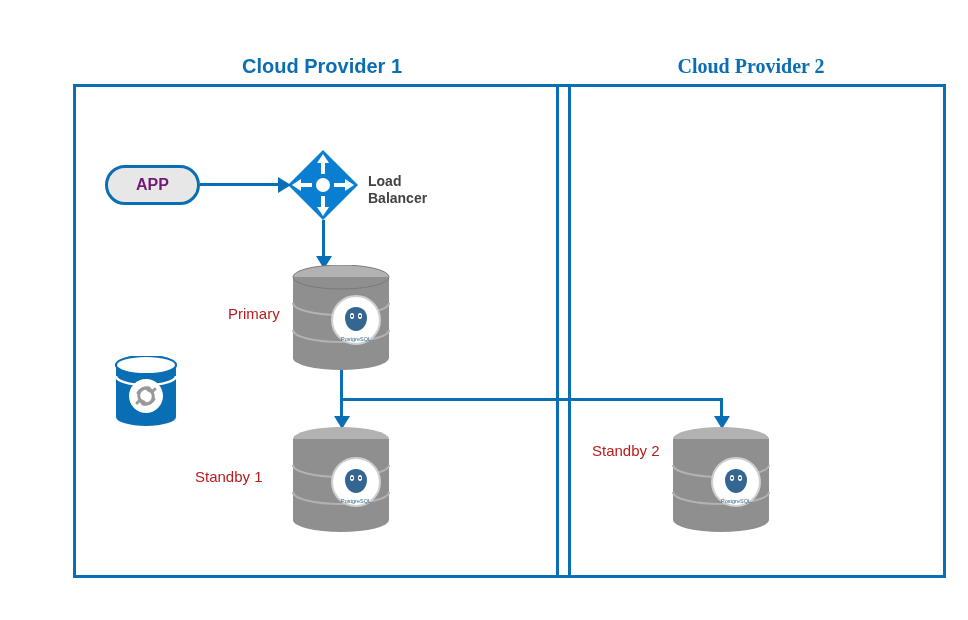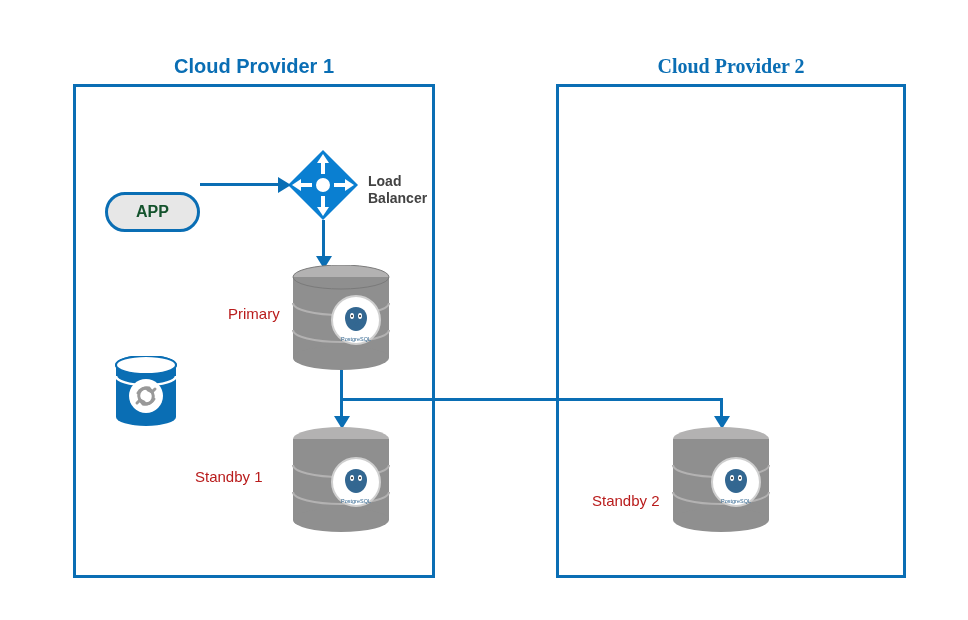"Cloud Provider 1" .provider1 { width: 362px -> 498px }
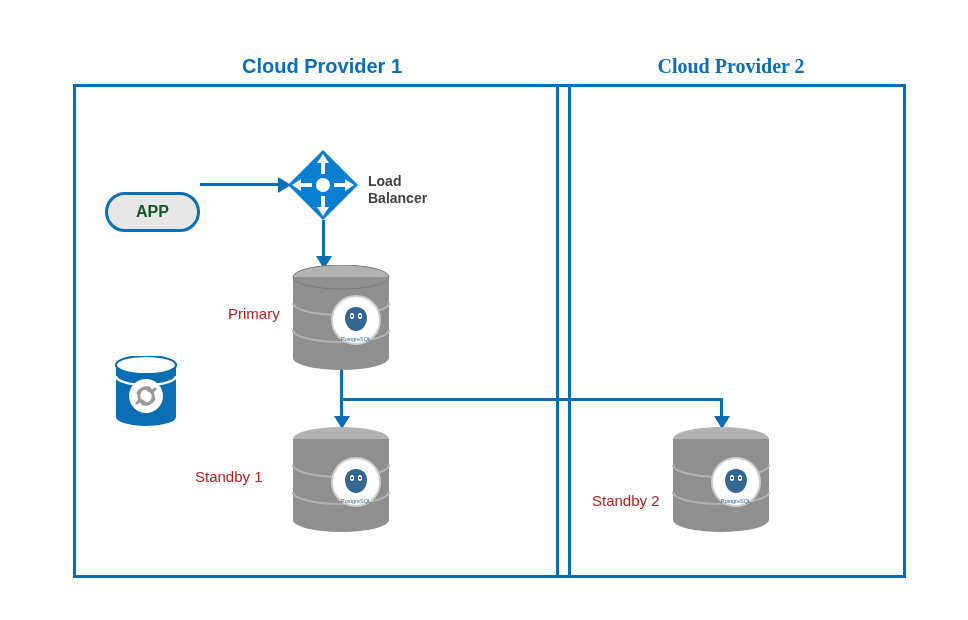"Cloud Provider 2" .provider2 { width: 350px -> 390px }
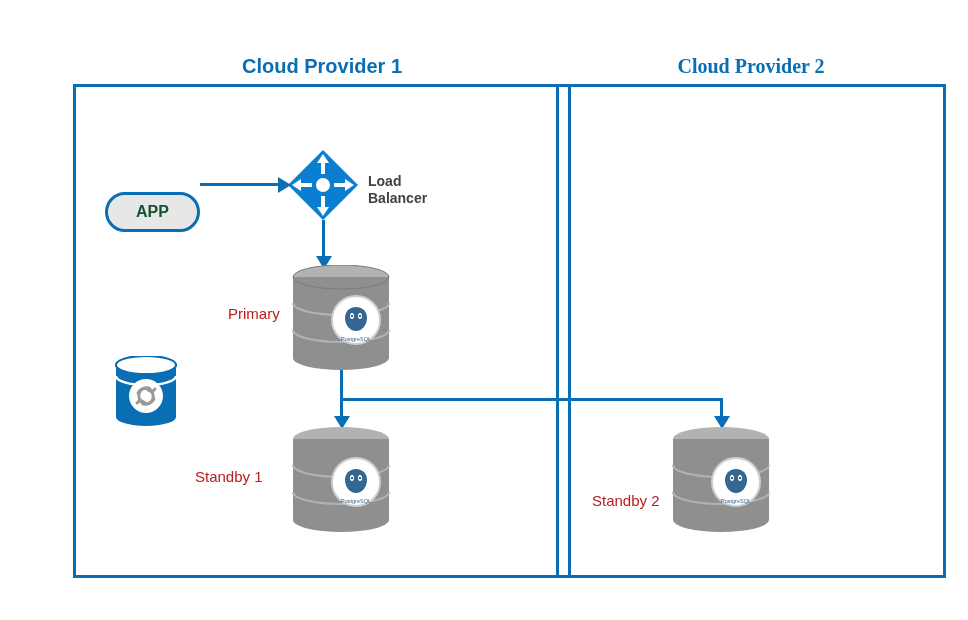"APP" .app-node { color: #14532d -> #701a75; margin-top: 27px -> none }
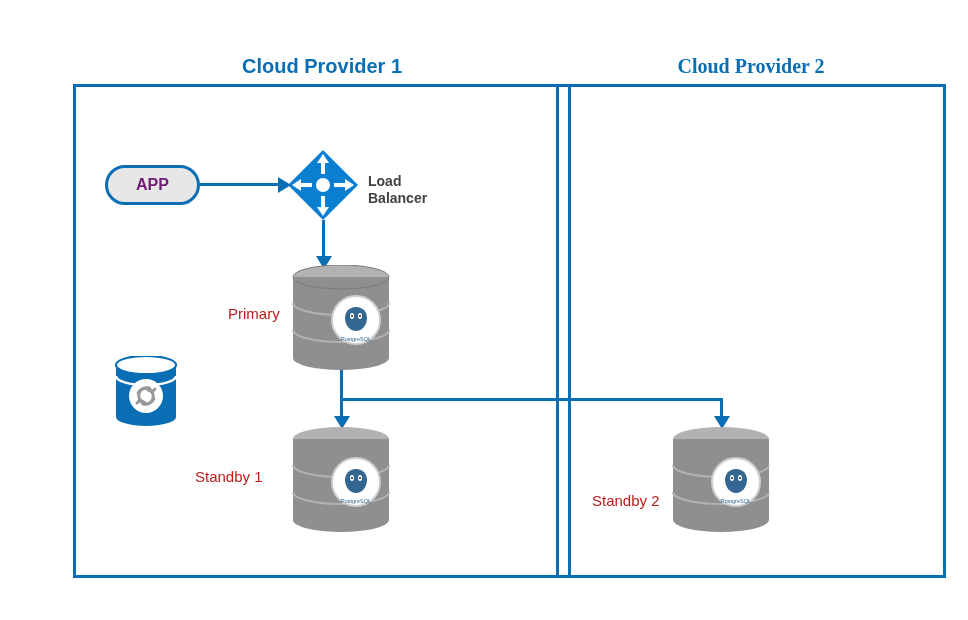"Standby 2" .label-standby2 { top: 492px -> 442px }
